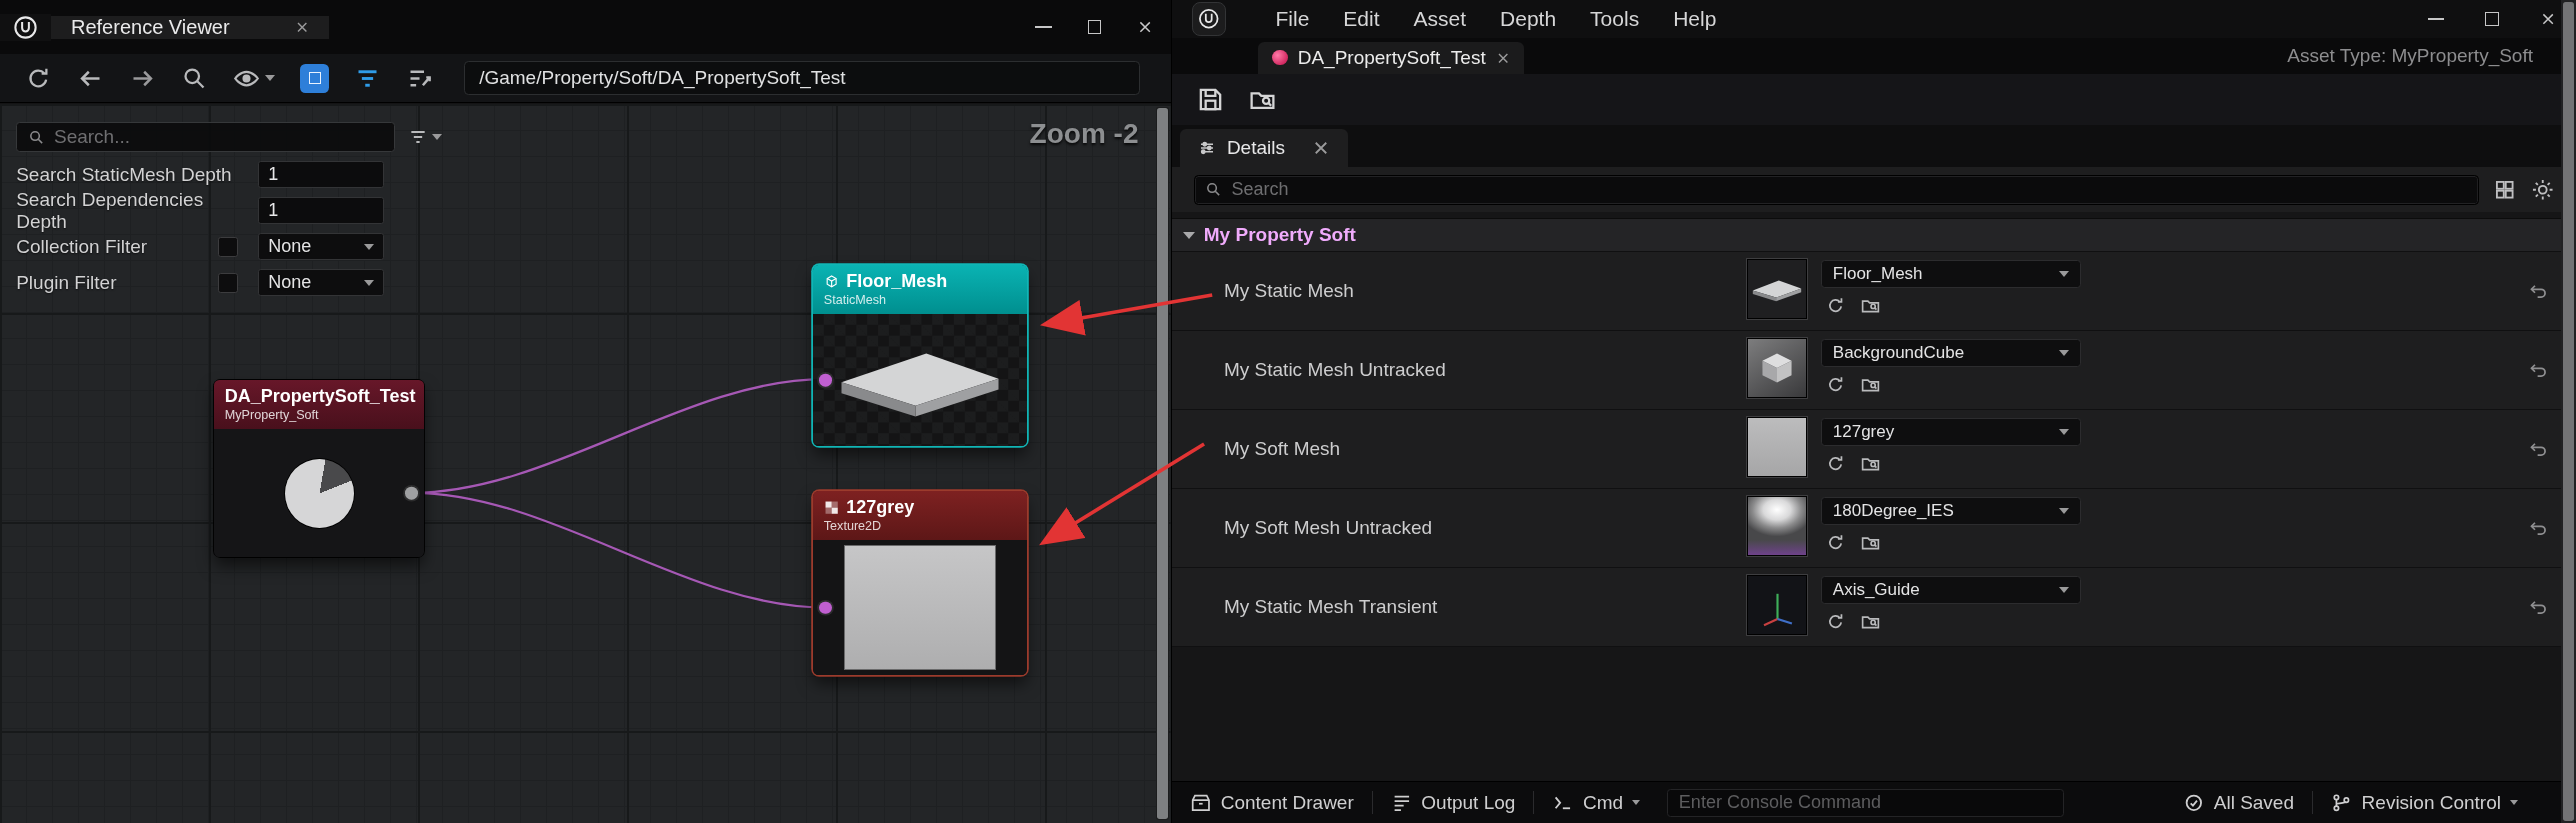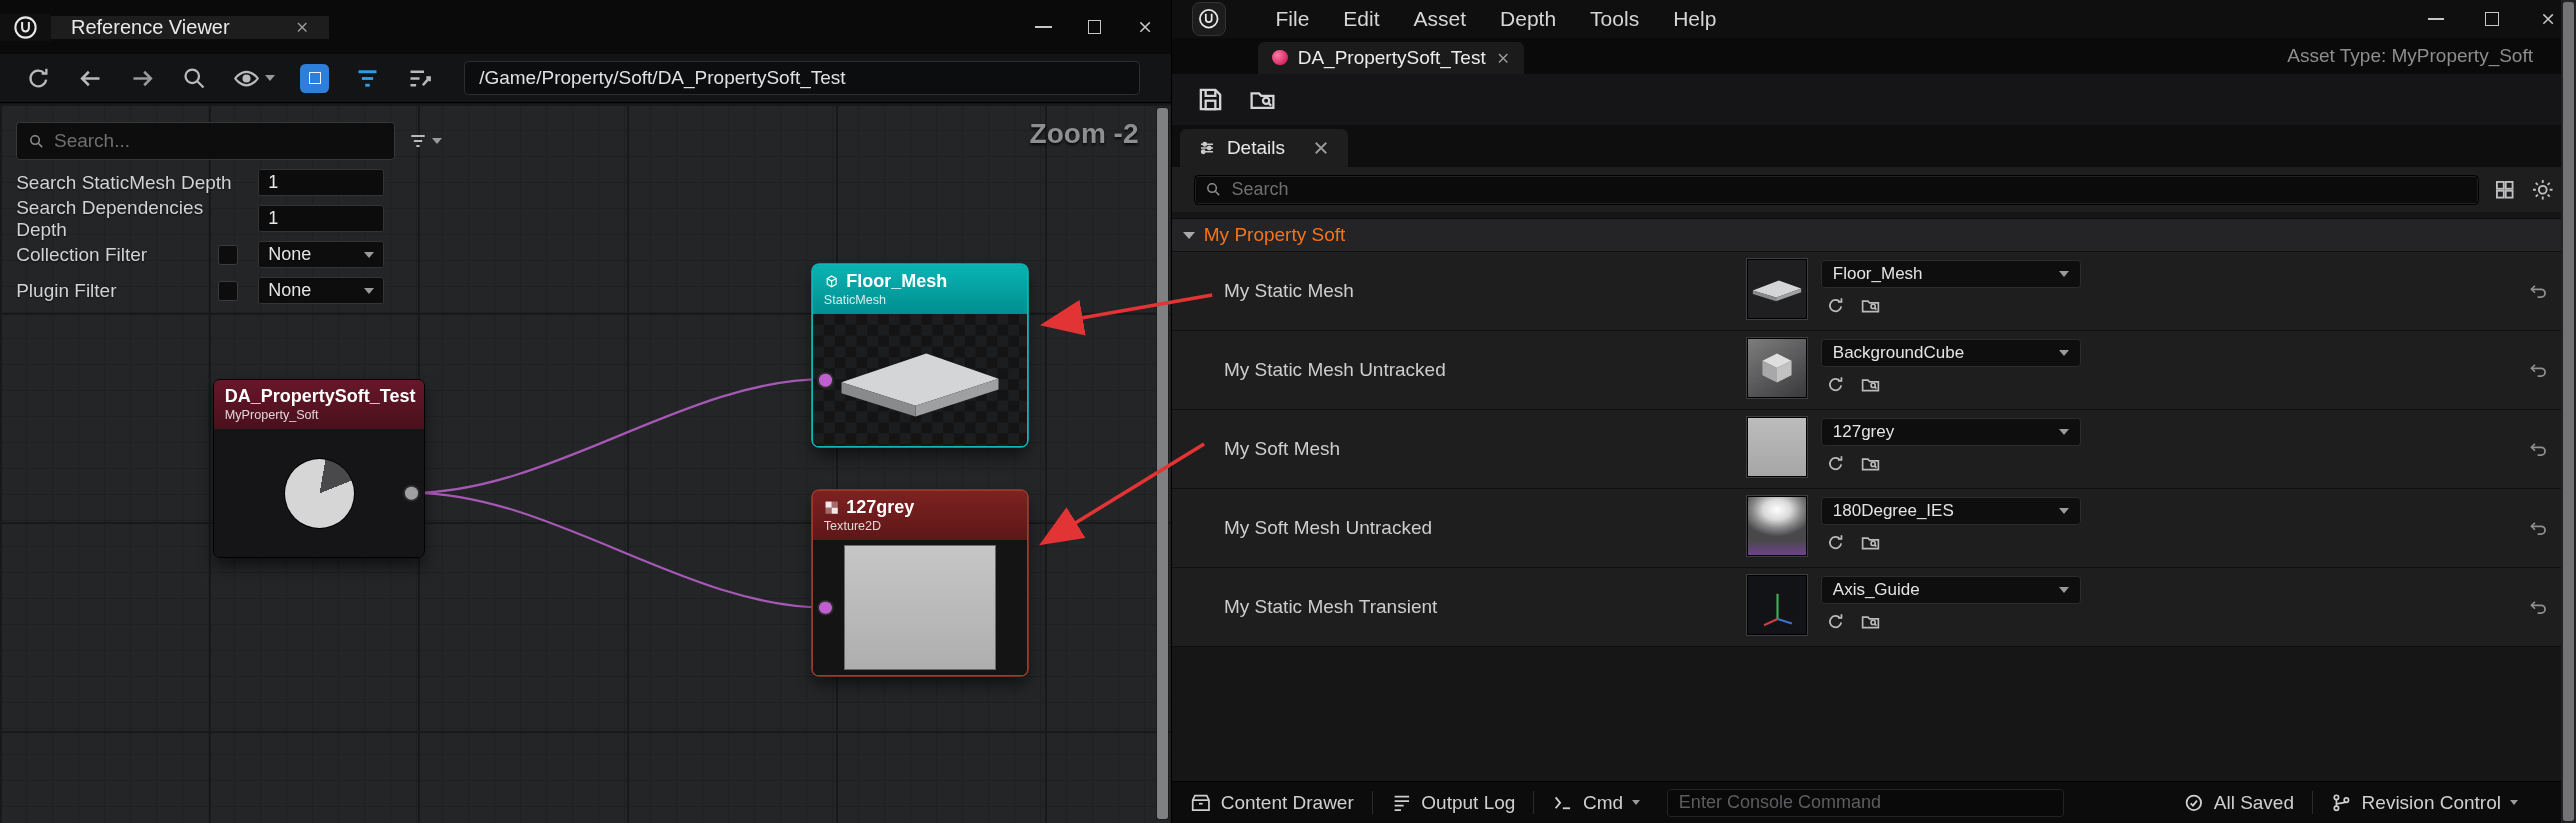"Search..." .rv-search { height: 38px -> 30px }
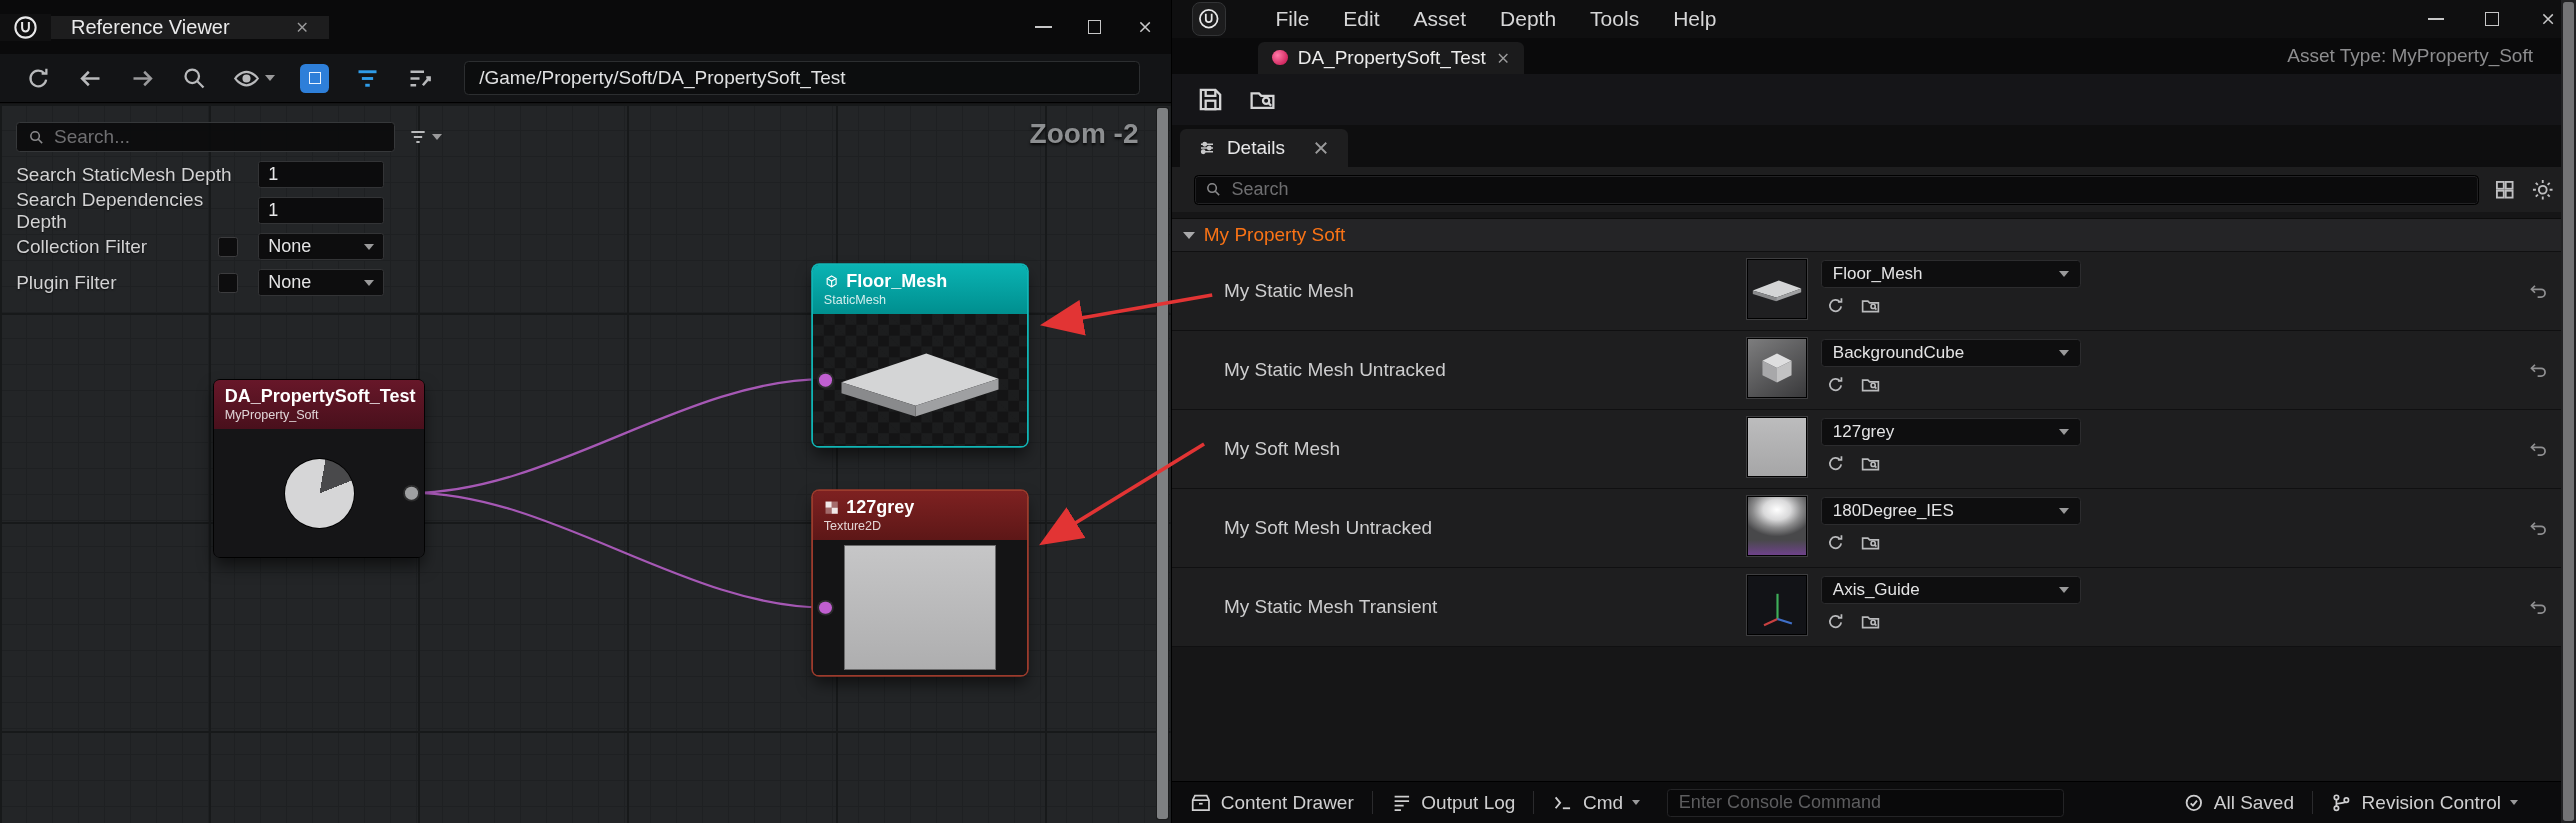"My Property Soft" .cat-label { color: #f97316 -> #f0abfc; font-weight: normal -> bold }
